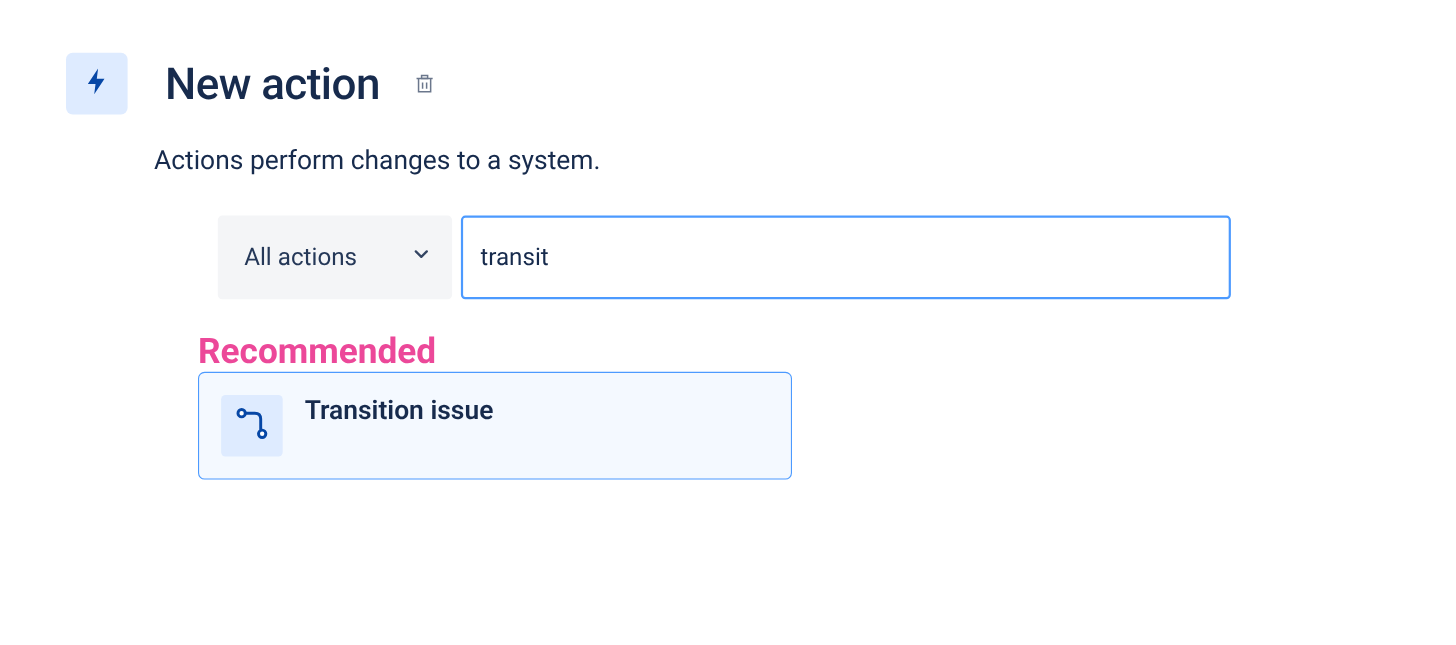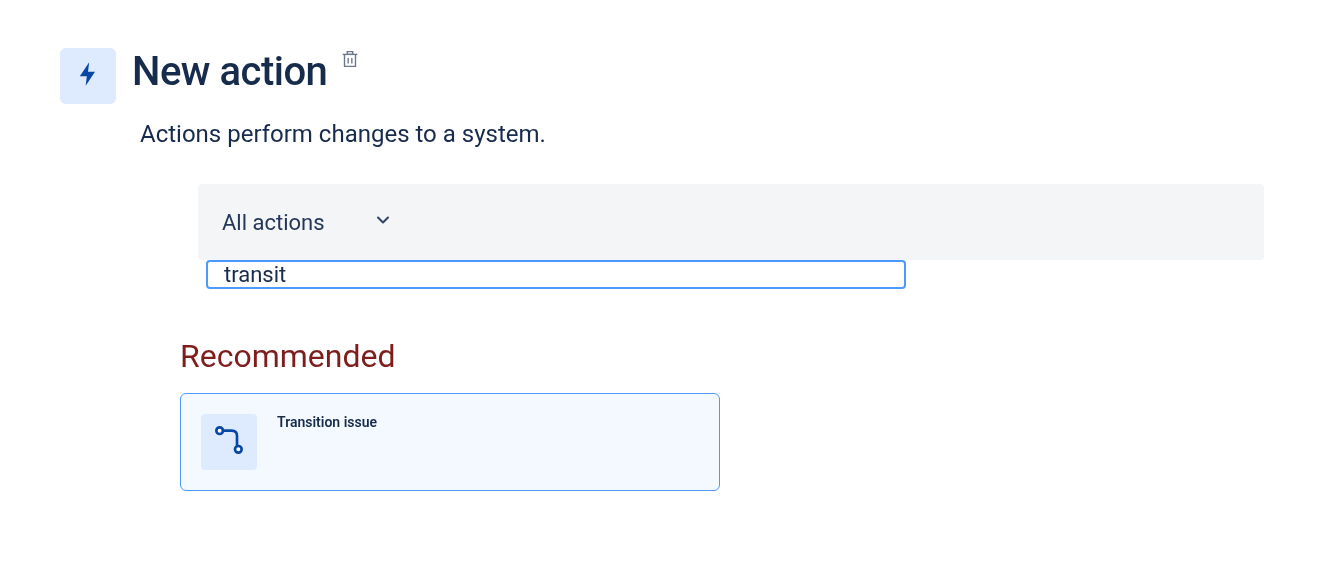"New action" .header-row { align-items: flex-start -> center; gap: 16px -> 34px; margin-bottom: 16px -> 28px }
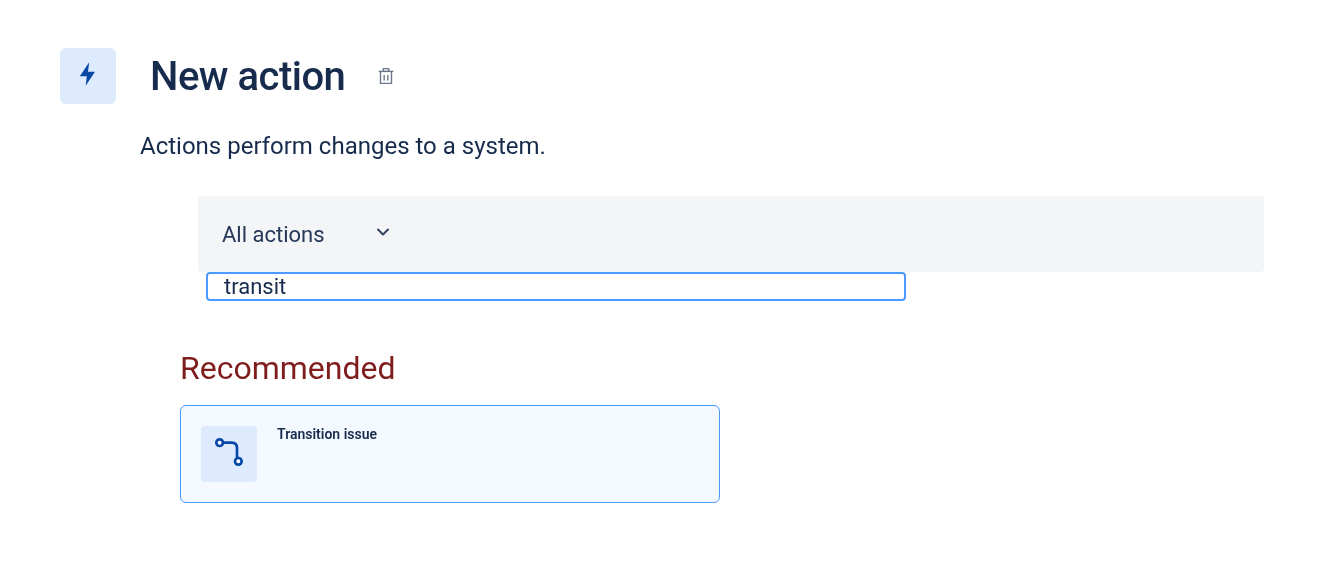"All actions" .filter-row { flex-direction: column -> none; margin-bottom: 48px -> 28px }
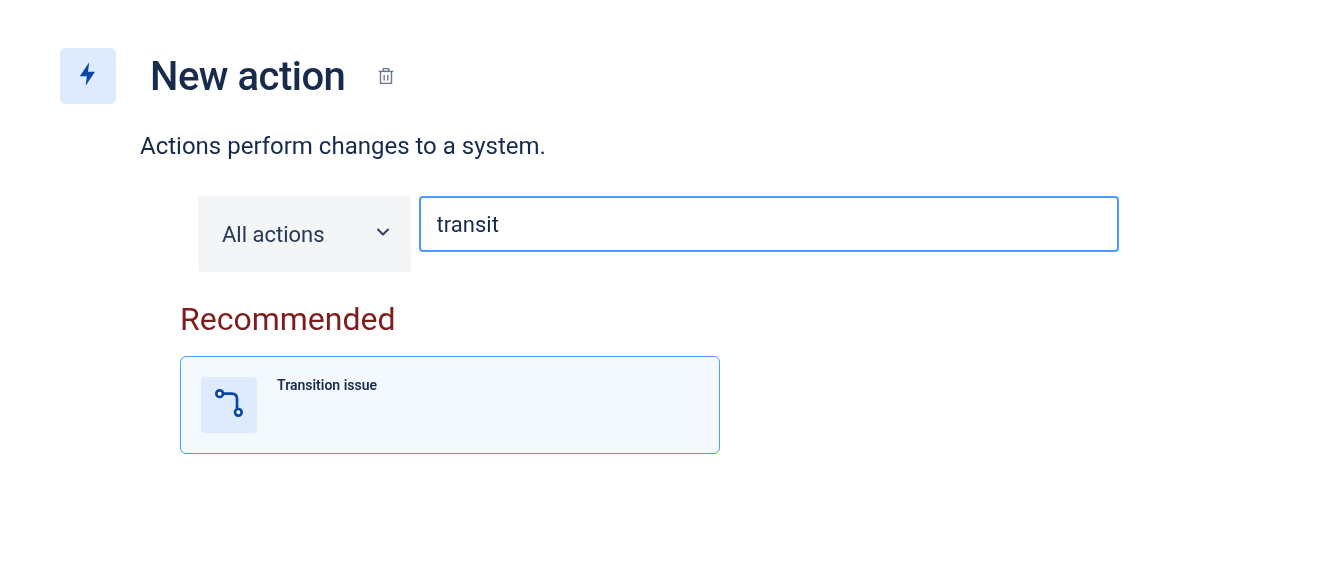"transit" .search-input { height: 56px -> 76px }
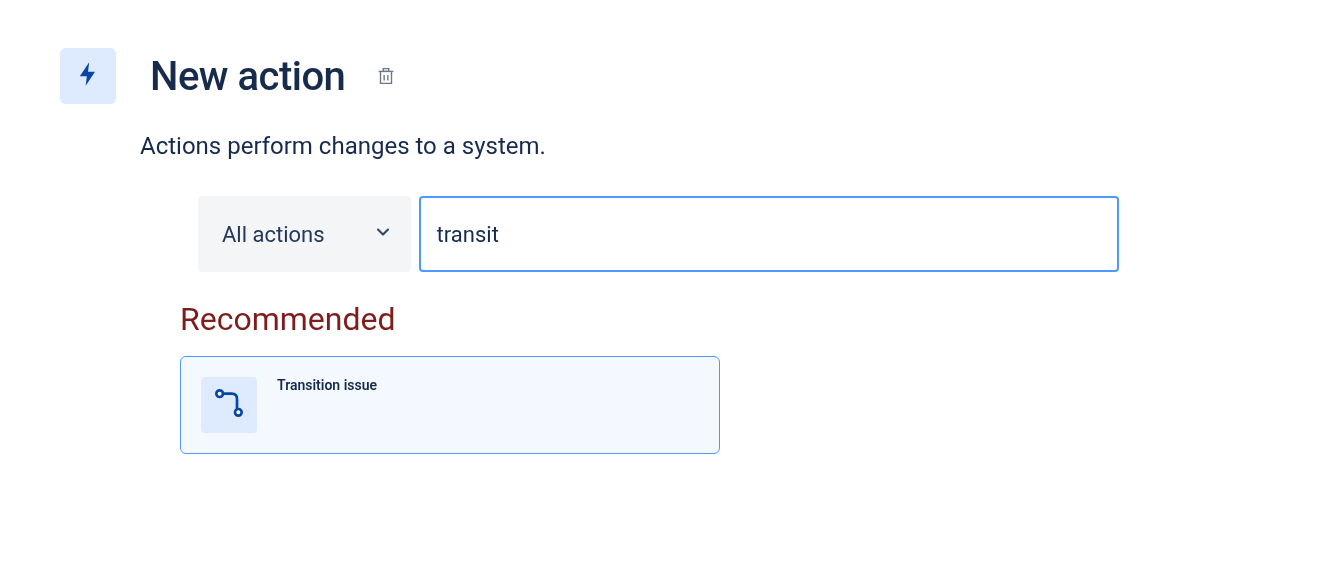"Recommended" .section-heading { color: #7f1d1d -> #ec4899; font-weight: 400 -> 700; margin-bottom: 18px -> none }
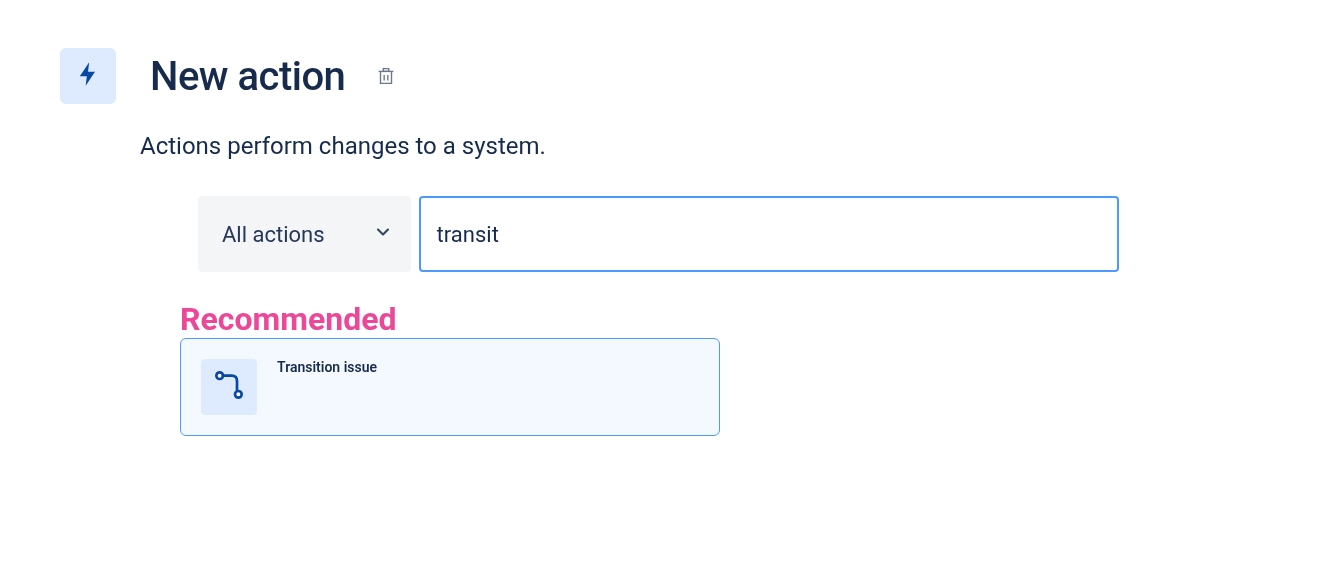"Transition issue" .card-title { font-size: 14px -> 24px }
